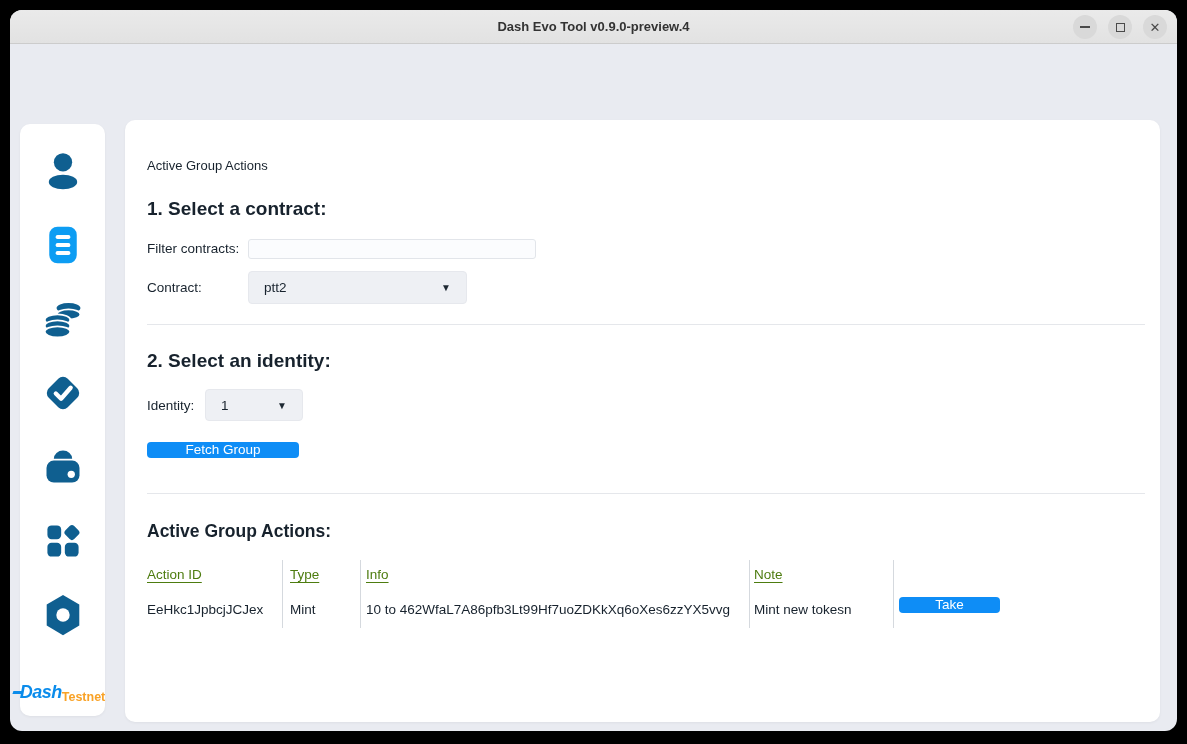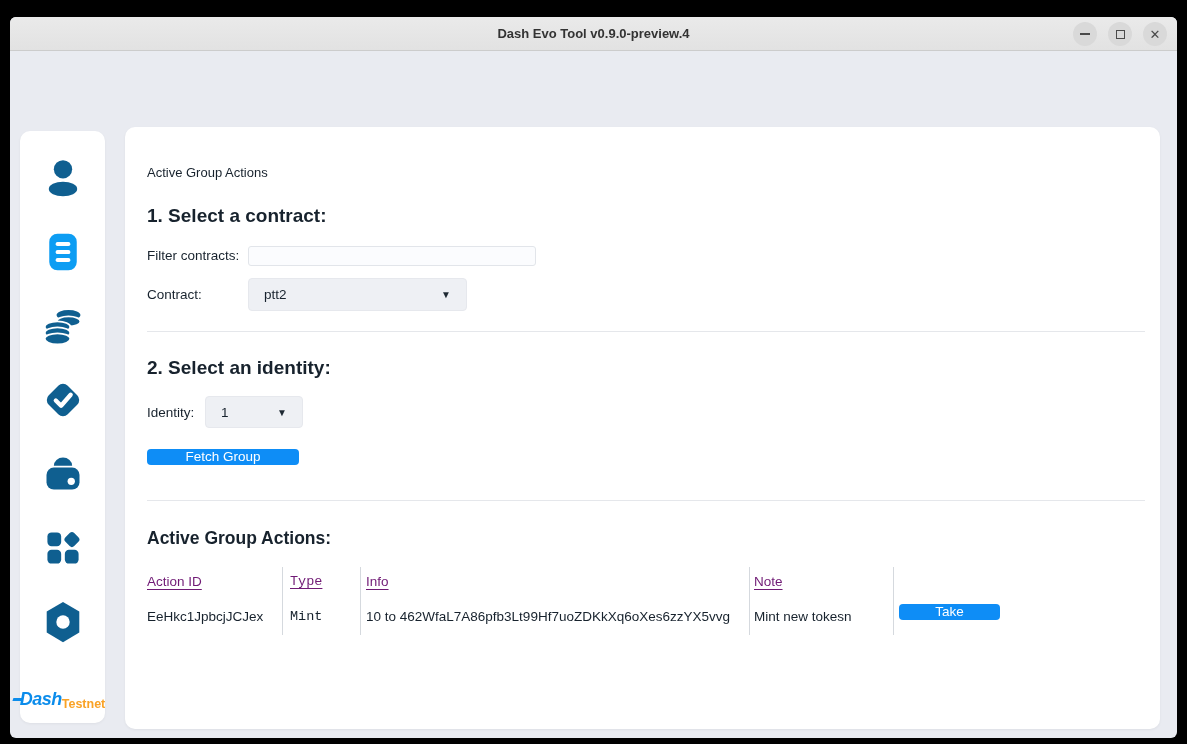"Dash Evo Tool v0.9.0-preview.4" .window { border-radius: 6px -> 12px; top: 17px -> 10px }
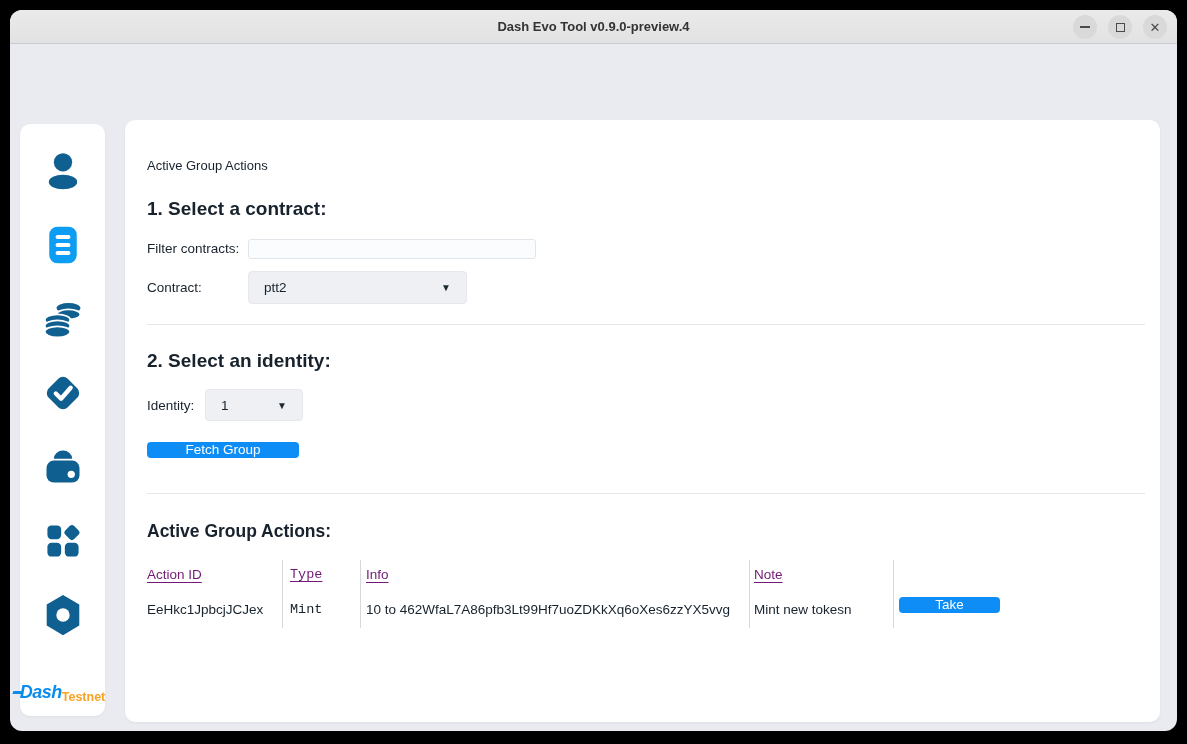"Action ID" .th { color: #701a75 -> #4d7c0f }
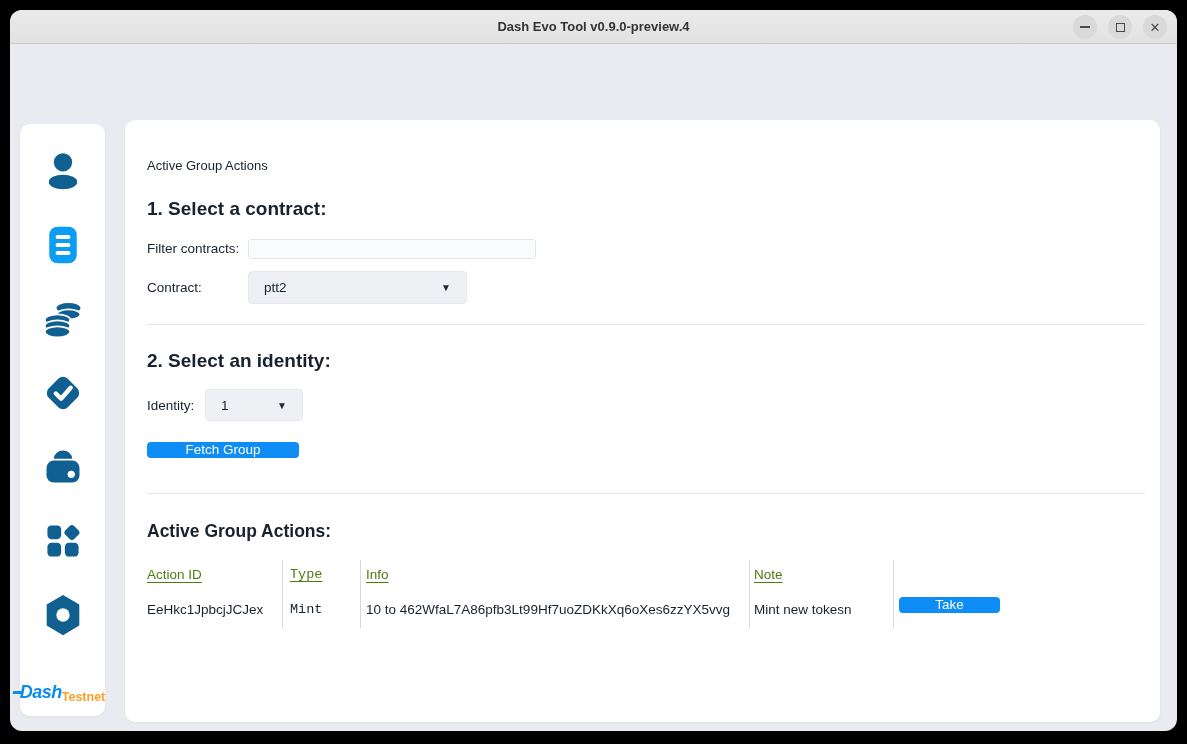"Type" .c-type { font-family: Liberation Mono, monospace -> none }
